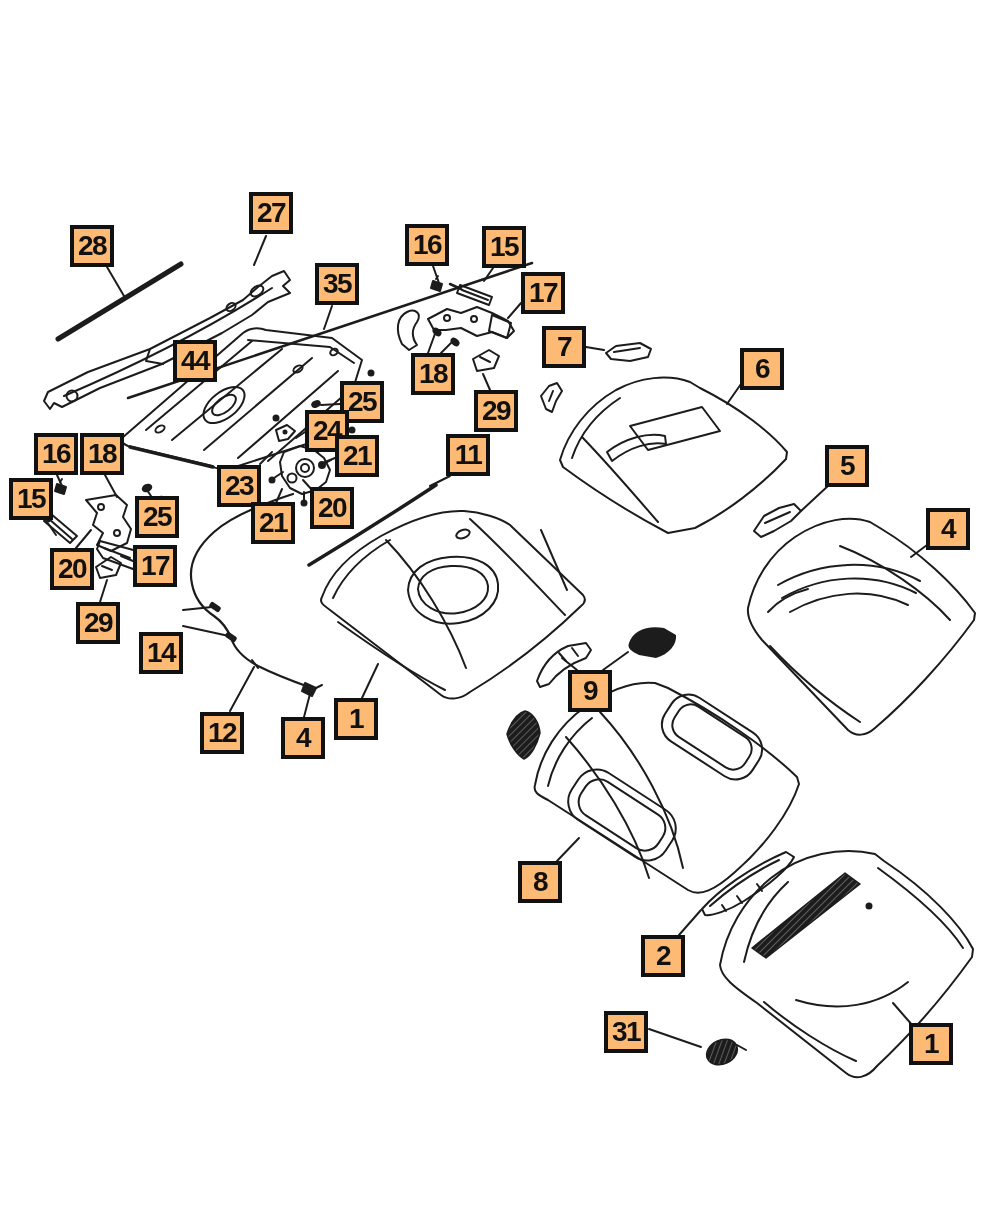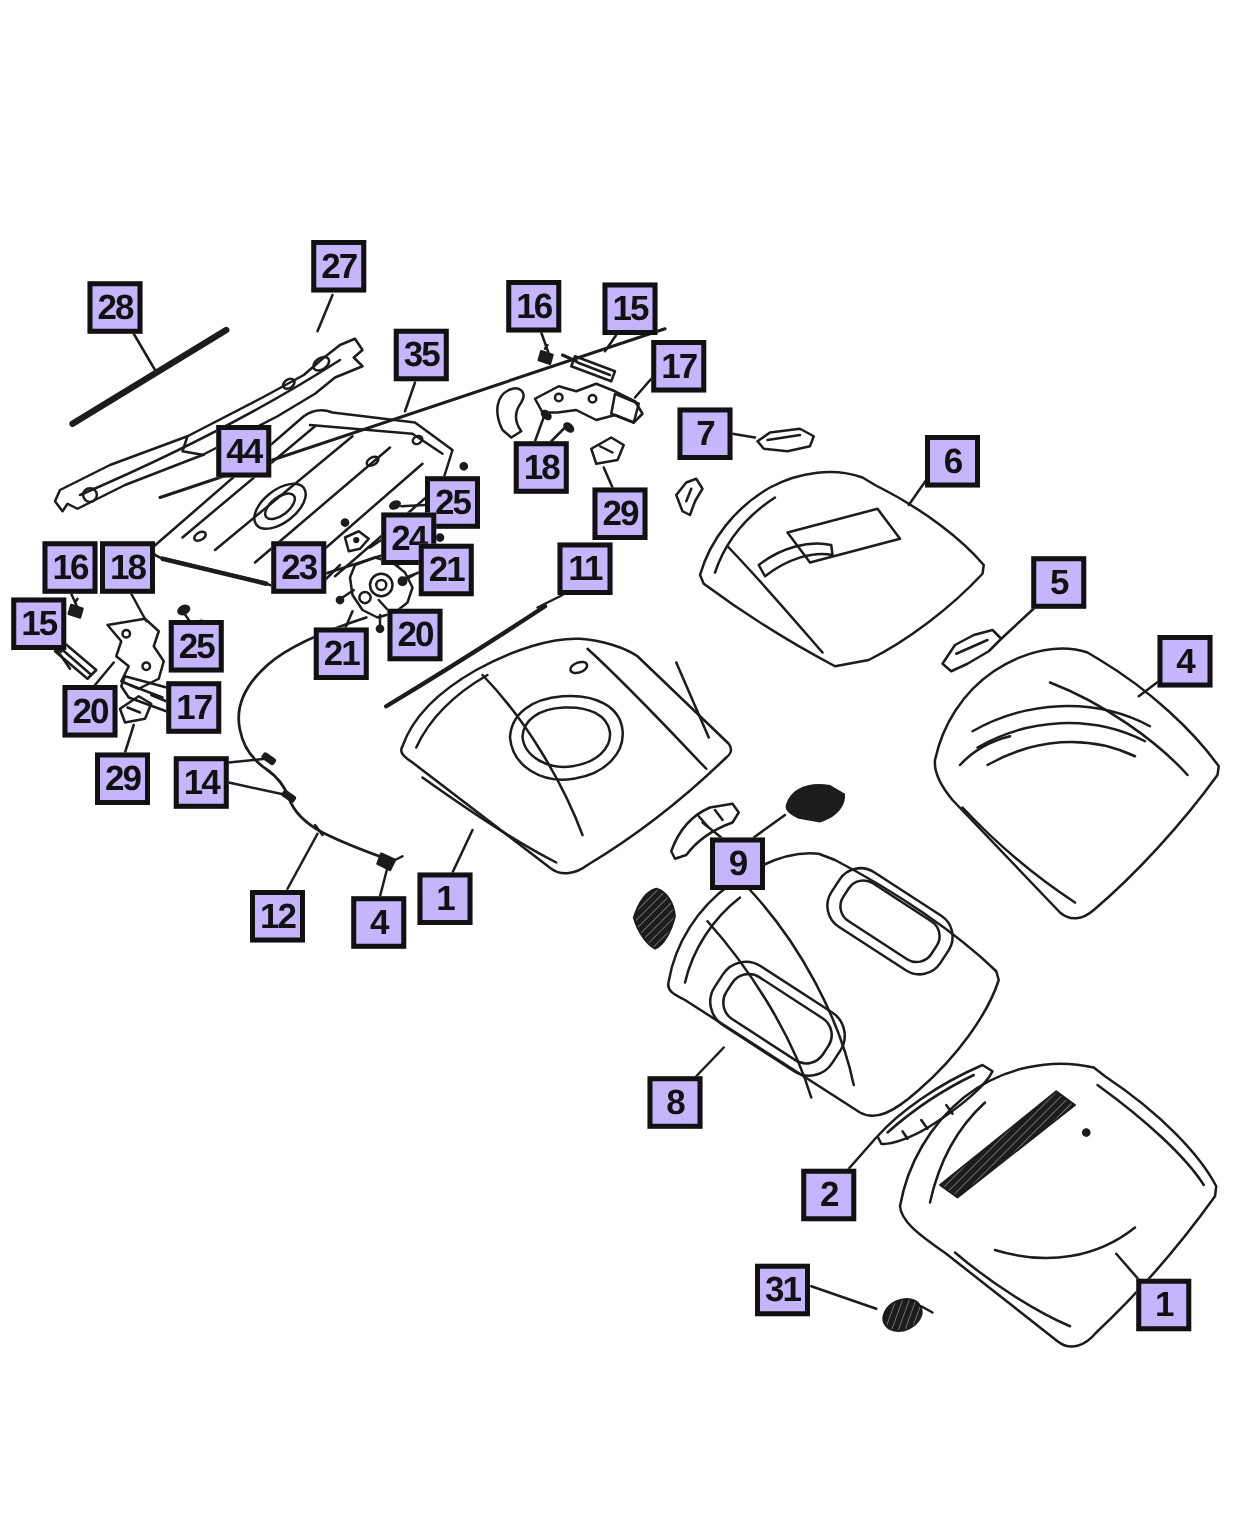"27" .callout { background: #c4b5fd -> #fdba74 }
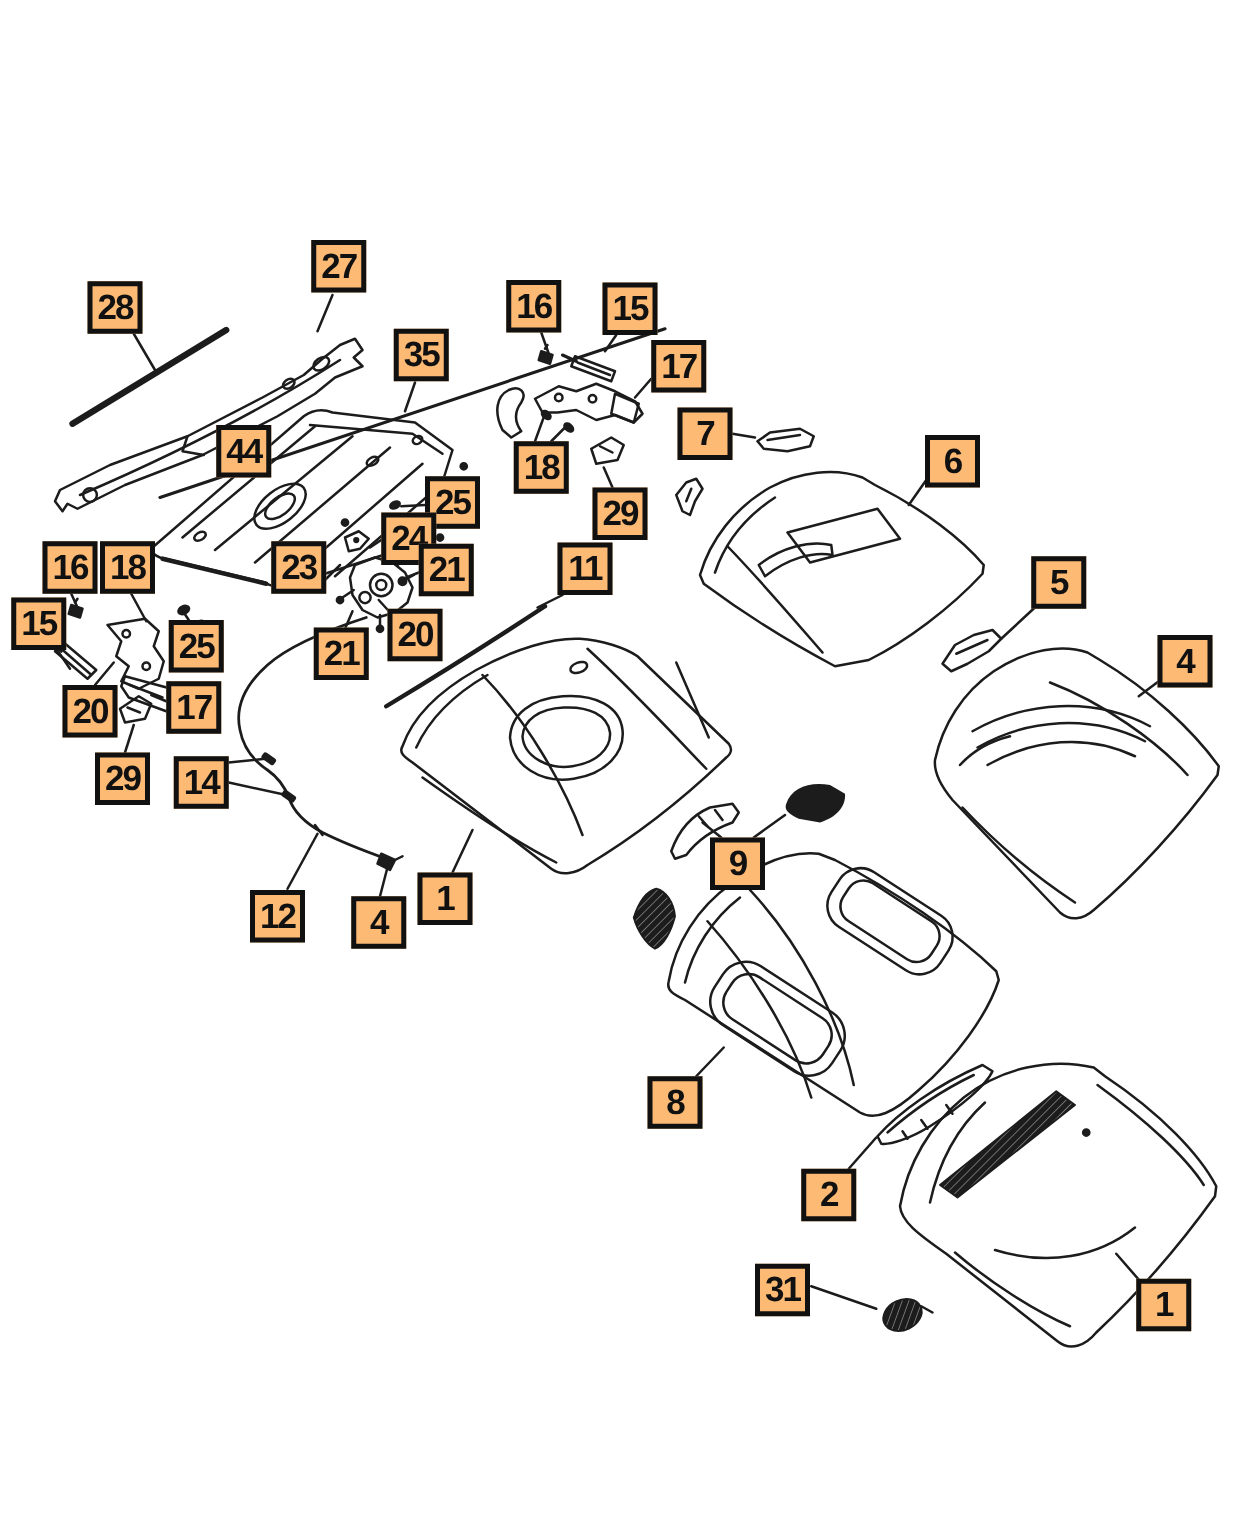"23" div.callout { top: 454px -> 486px }
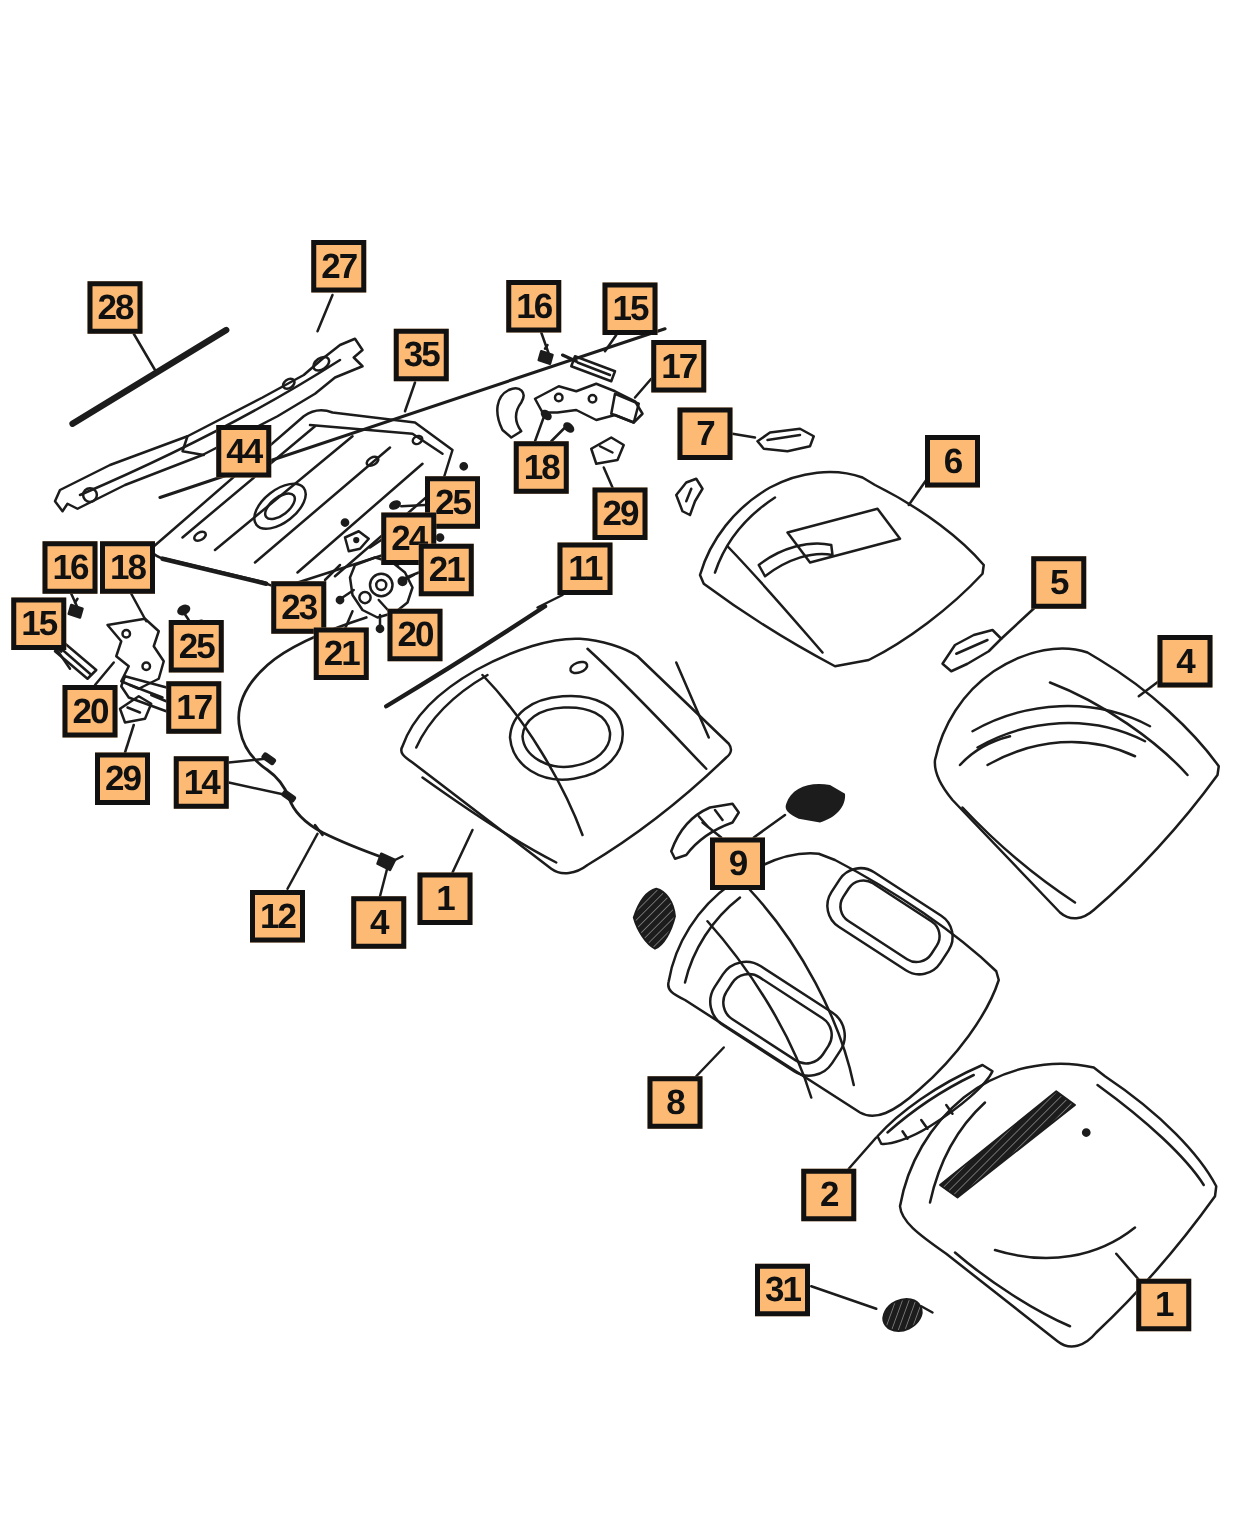"14" div.callout { top: 626px -> 653px }
